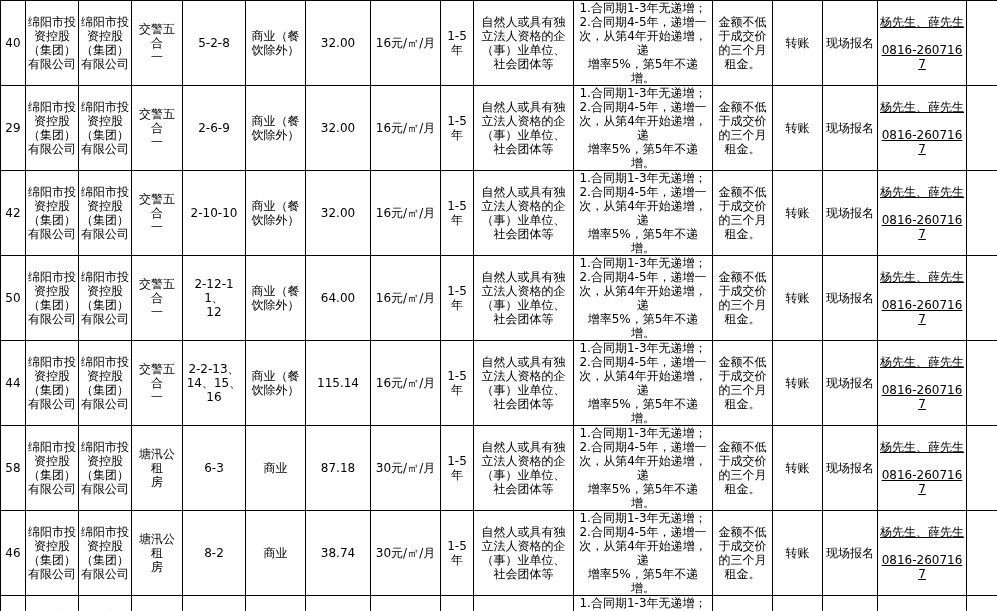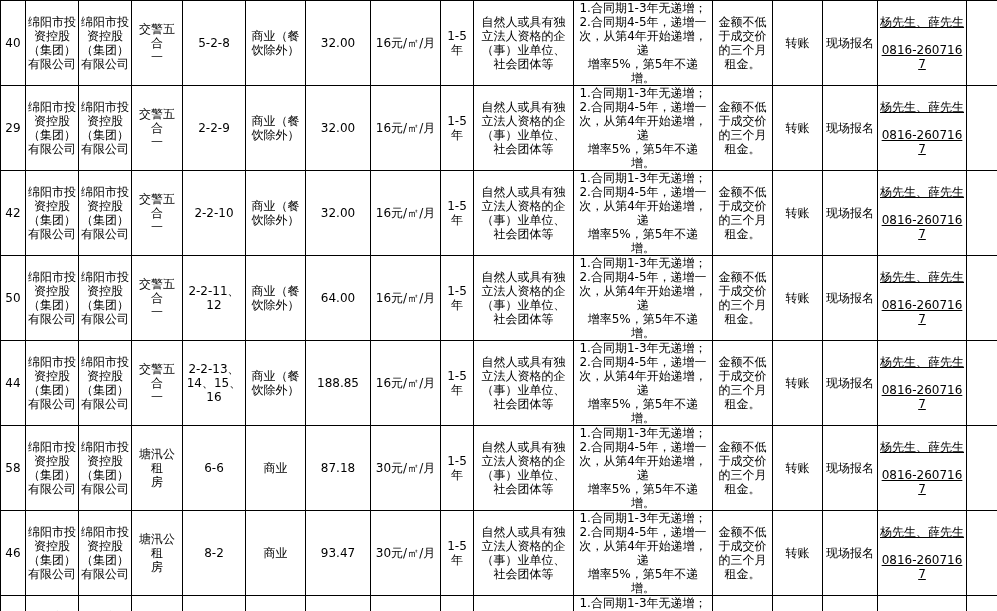"2-2-9" td { text: 2-2-9 -> 2-6-9 }
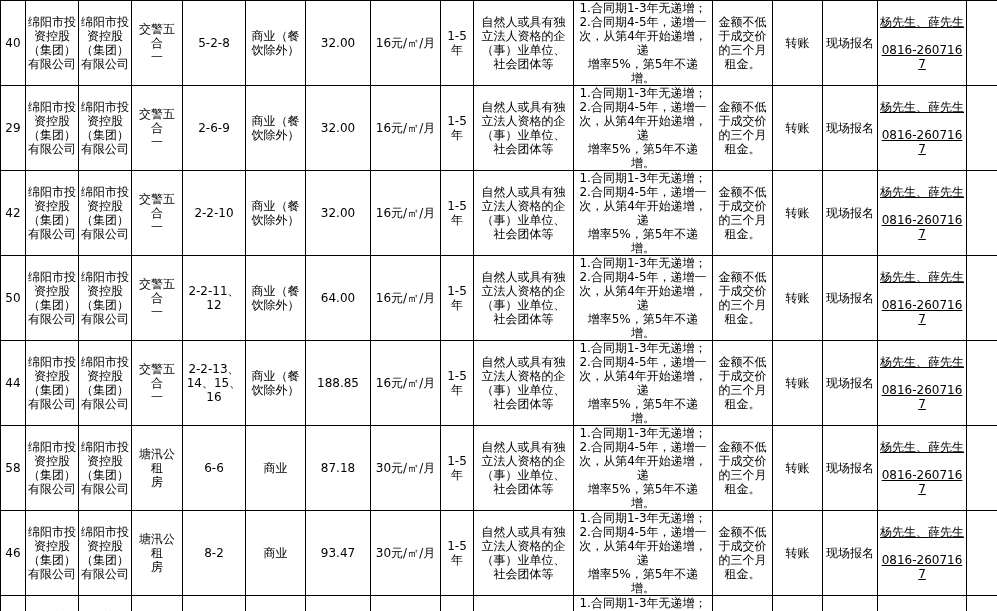"2-2-10" td { text: 2-2-10 -> 2-10-10 }
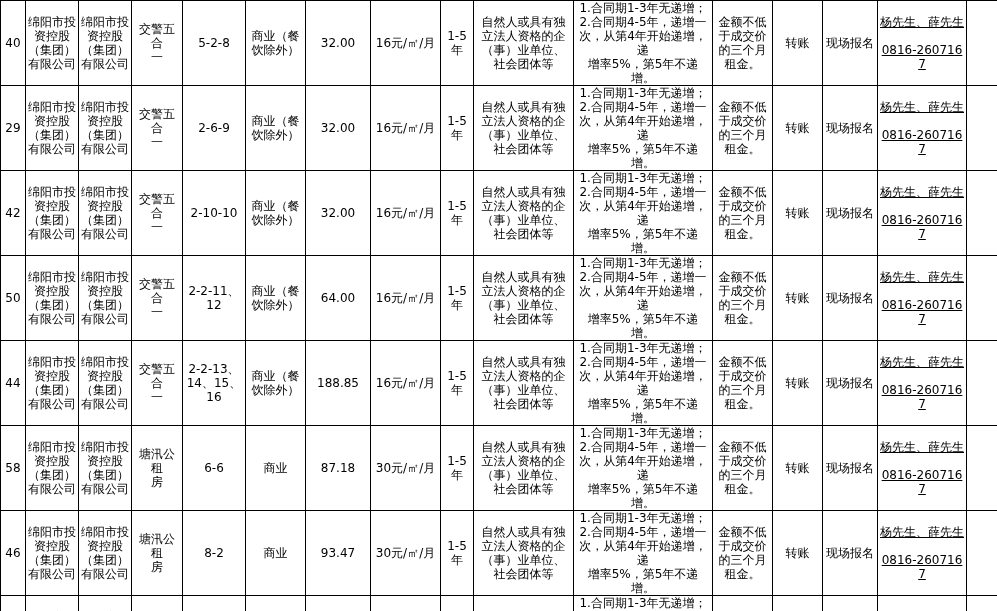"2-2-11、" td { text: 2-2-11 -> 2-12-11 }
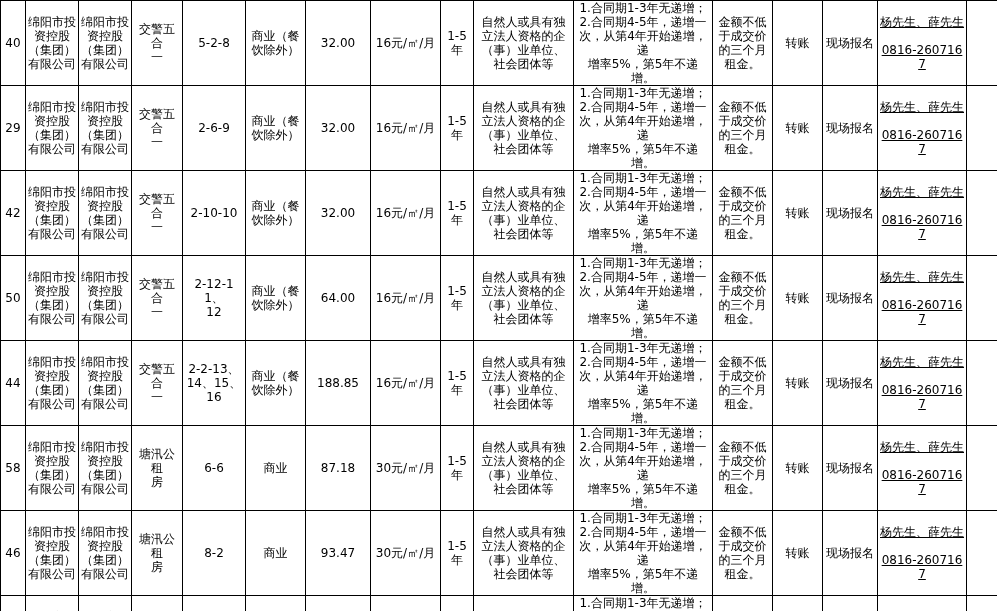"188.85" td { text: 188.85 -> 115.14 }
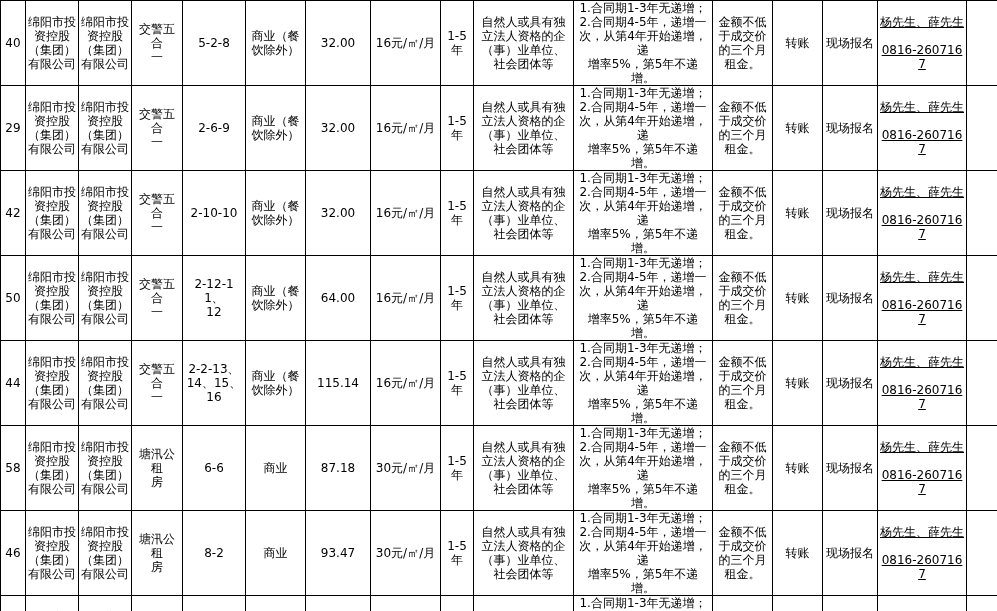"6-6" td { text: 6-6 -> 6-3 }
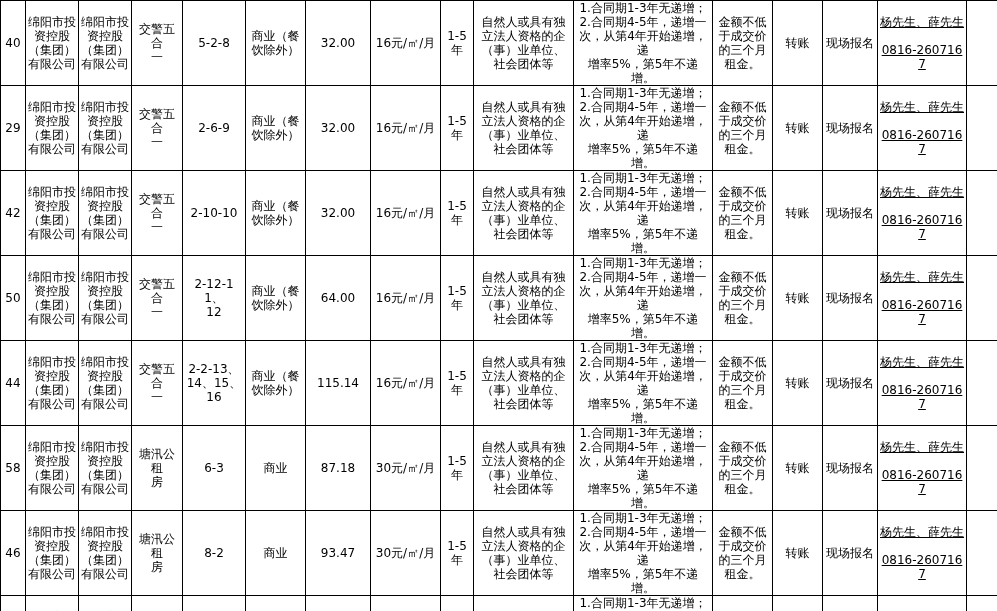"93.47" td { text: 93.47 -> 38.74 }
